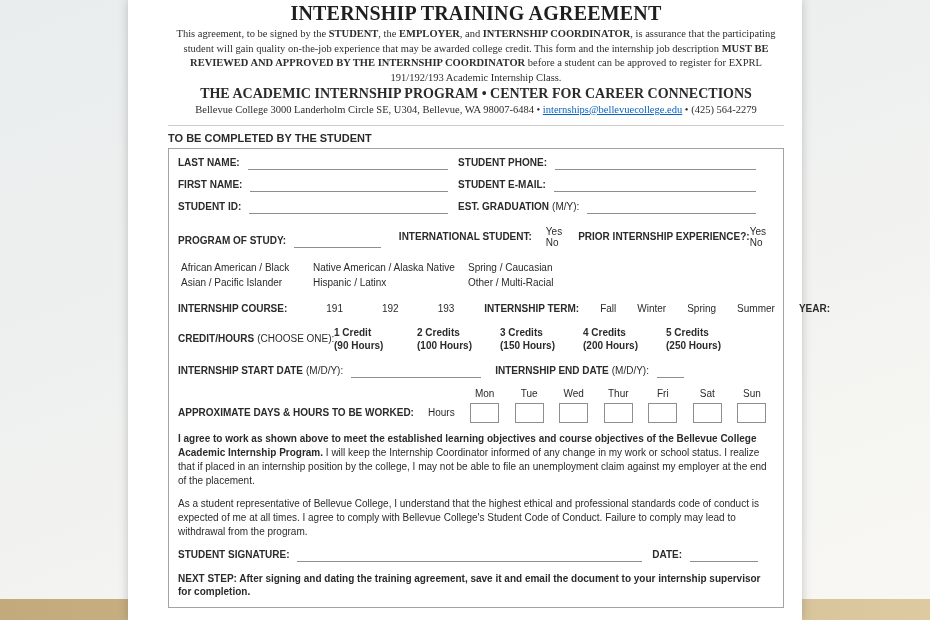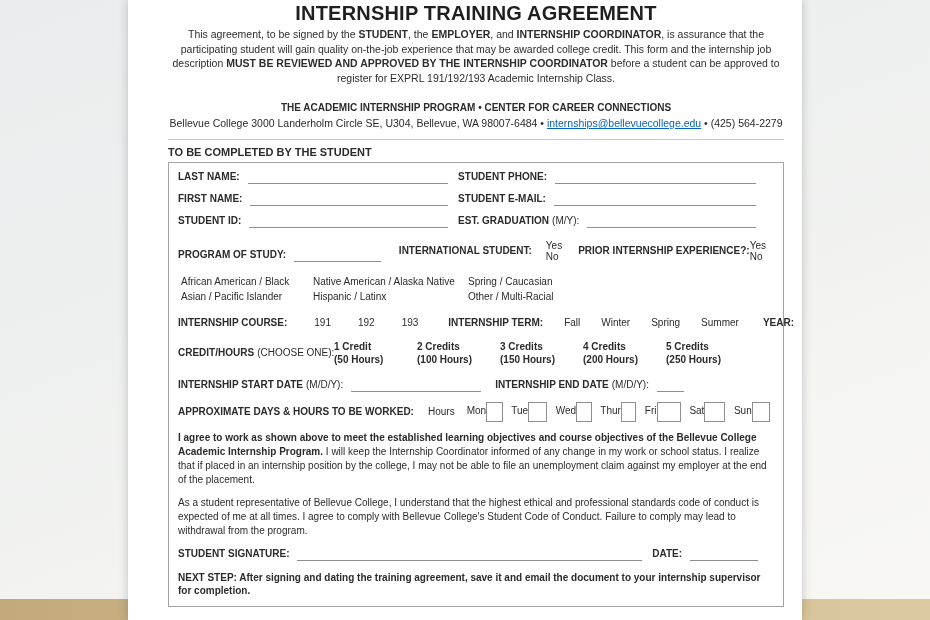"INTERNSHIP TRAINING AGREEMENT" .center { font-family: none -> Liberation Serif, serif }
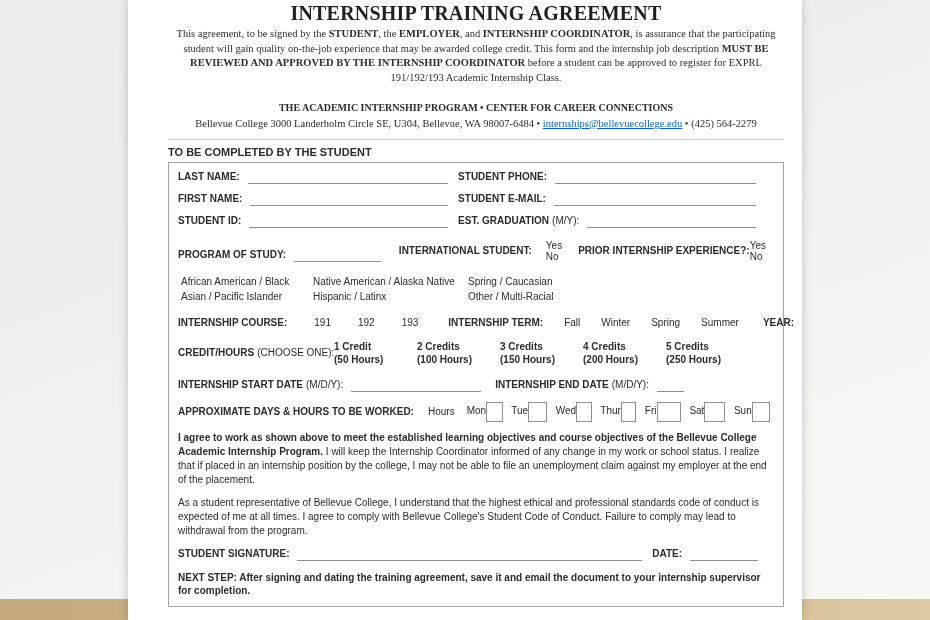"THE ACADEMIC INTERNSHIP PROGRAM •" .prog { font-size: 10px -> 14px; margin-top: 16px -> 2px }
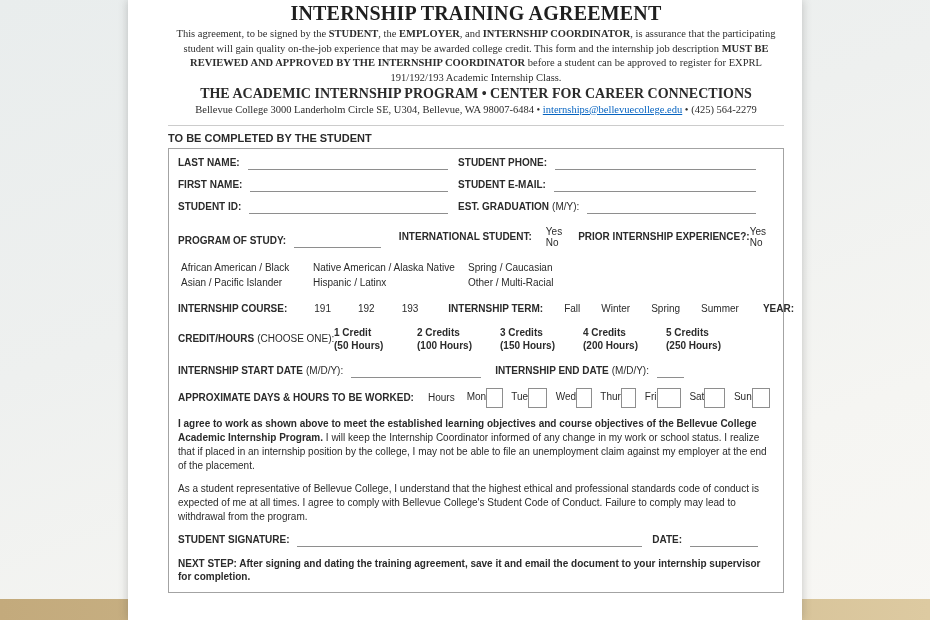"191" .course-row .num { margin-left: 27px -> 39px }
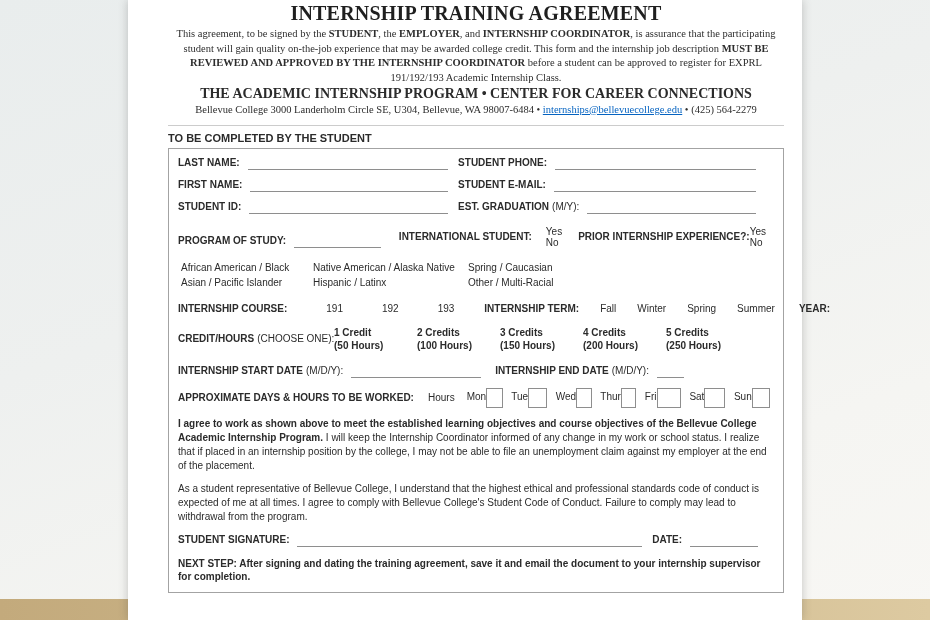"(50 Hours)" div { text: 50 -> 90 }
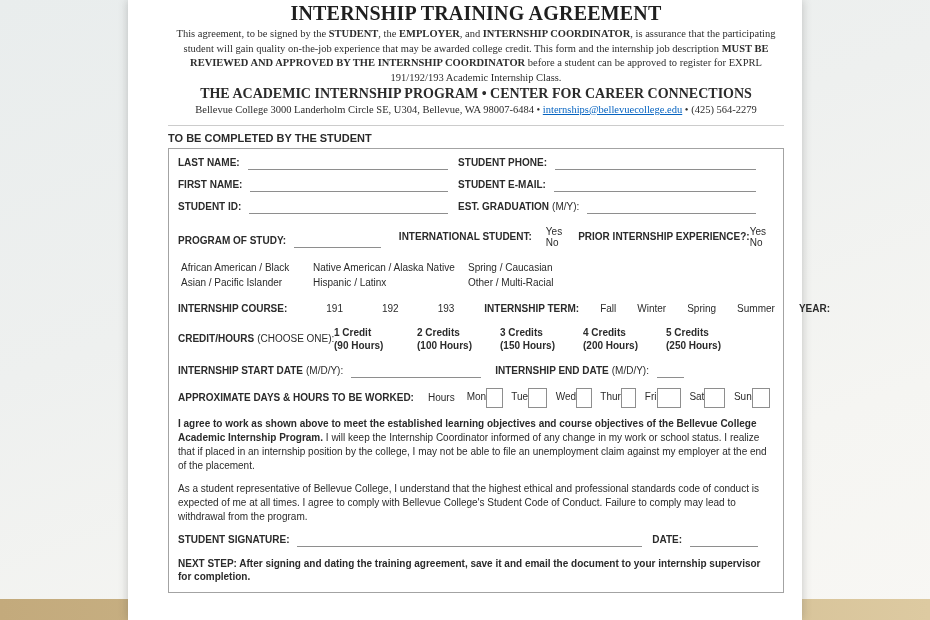"Mon" .day-col { flex-direction: row -> column }
